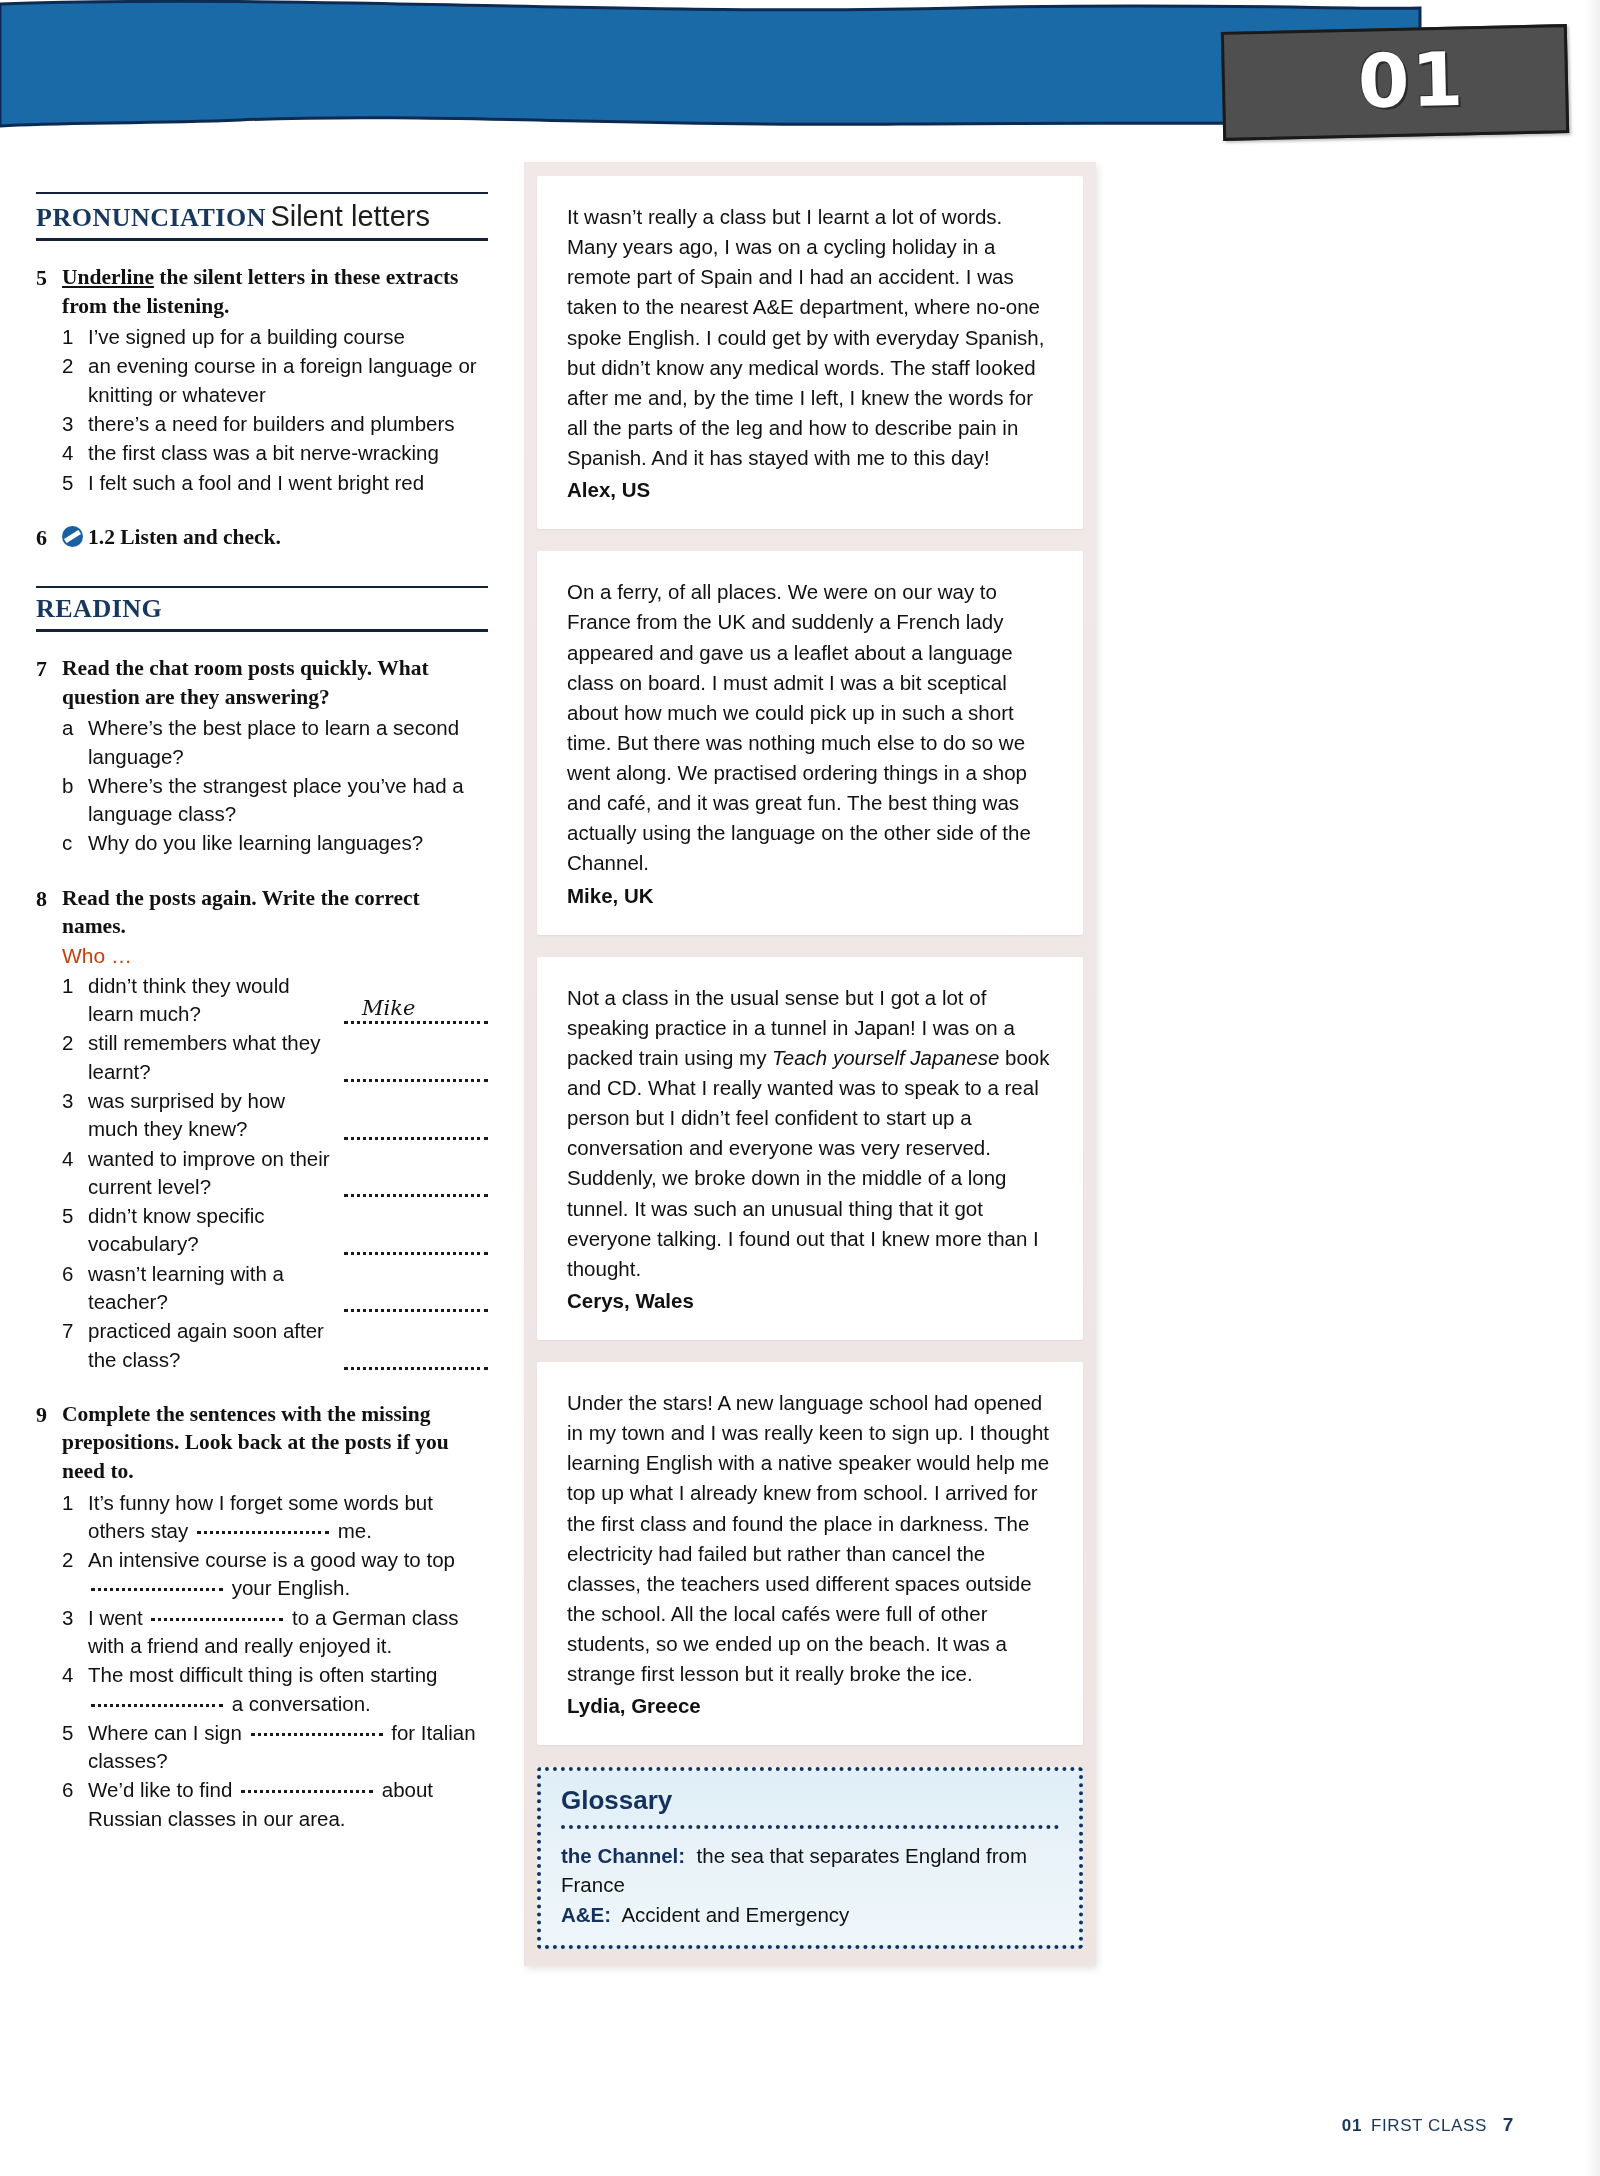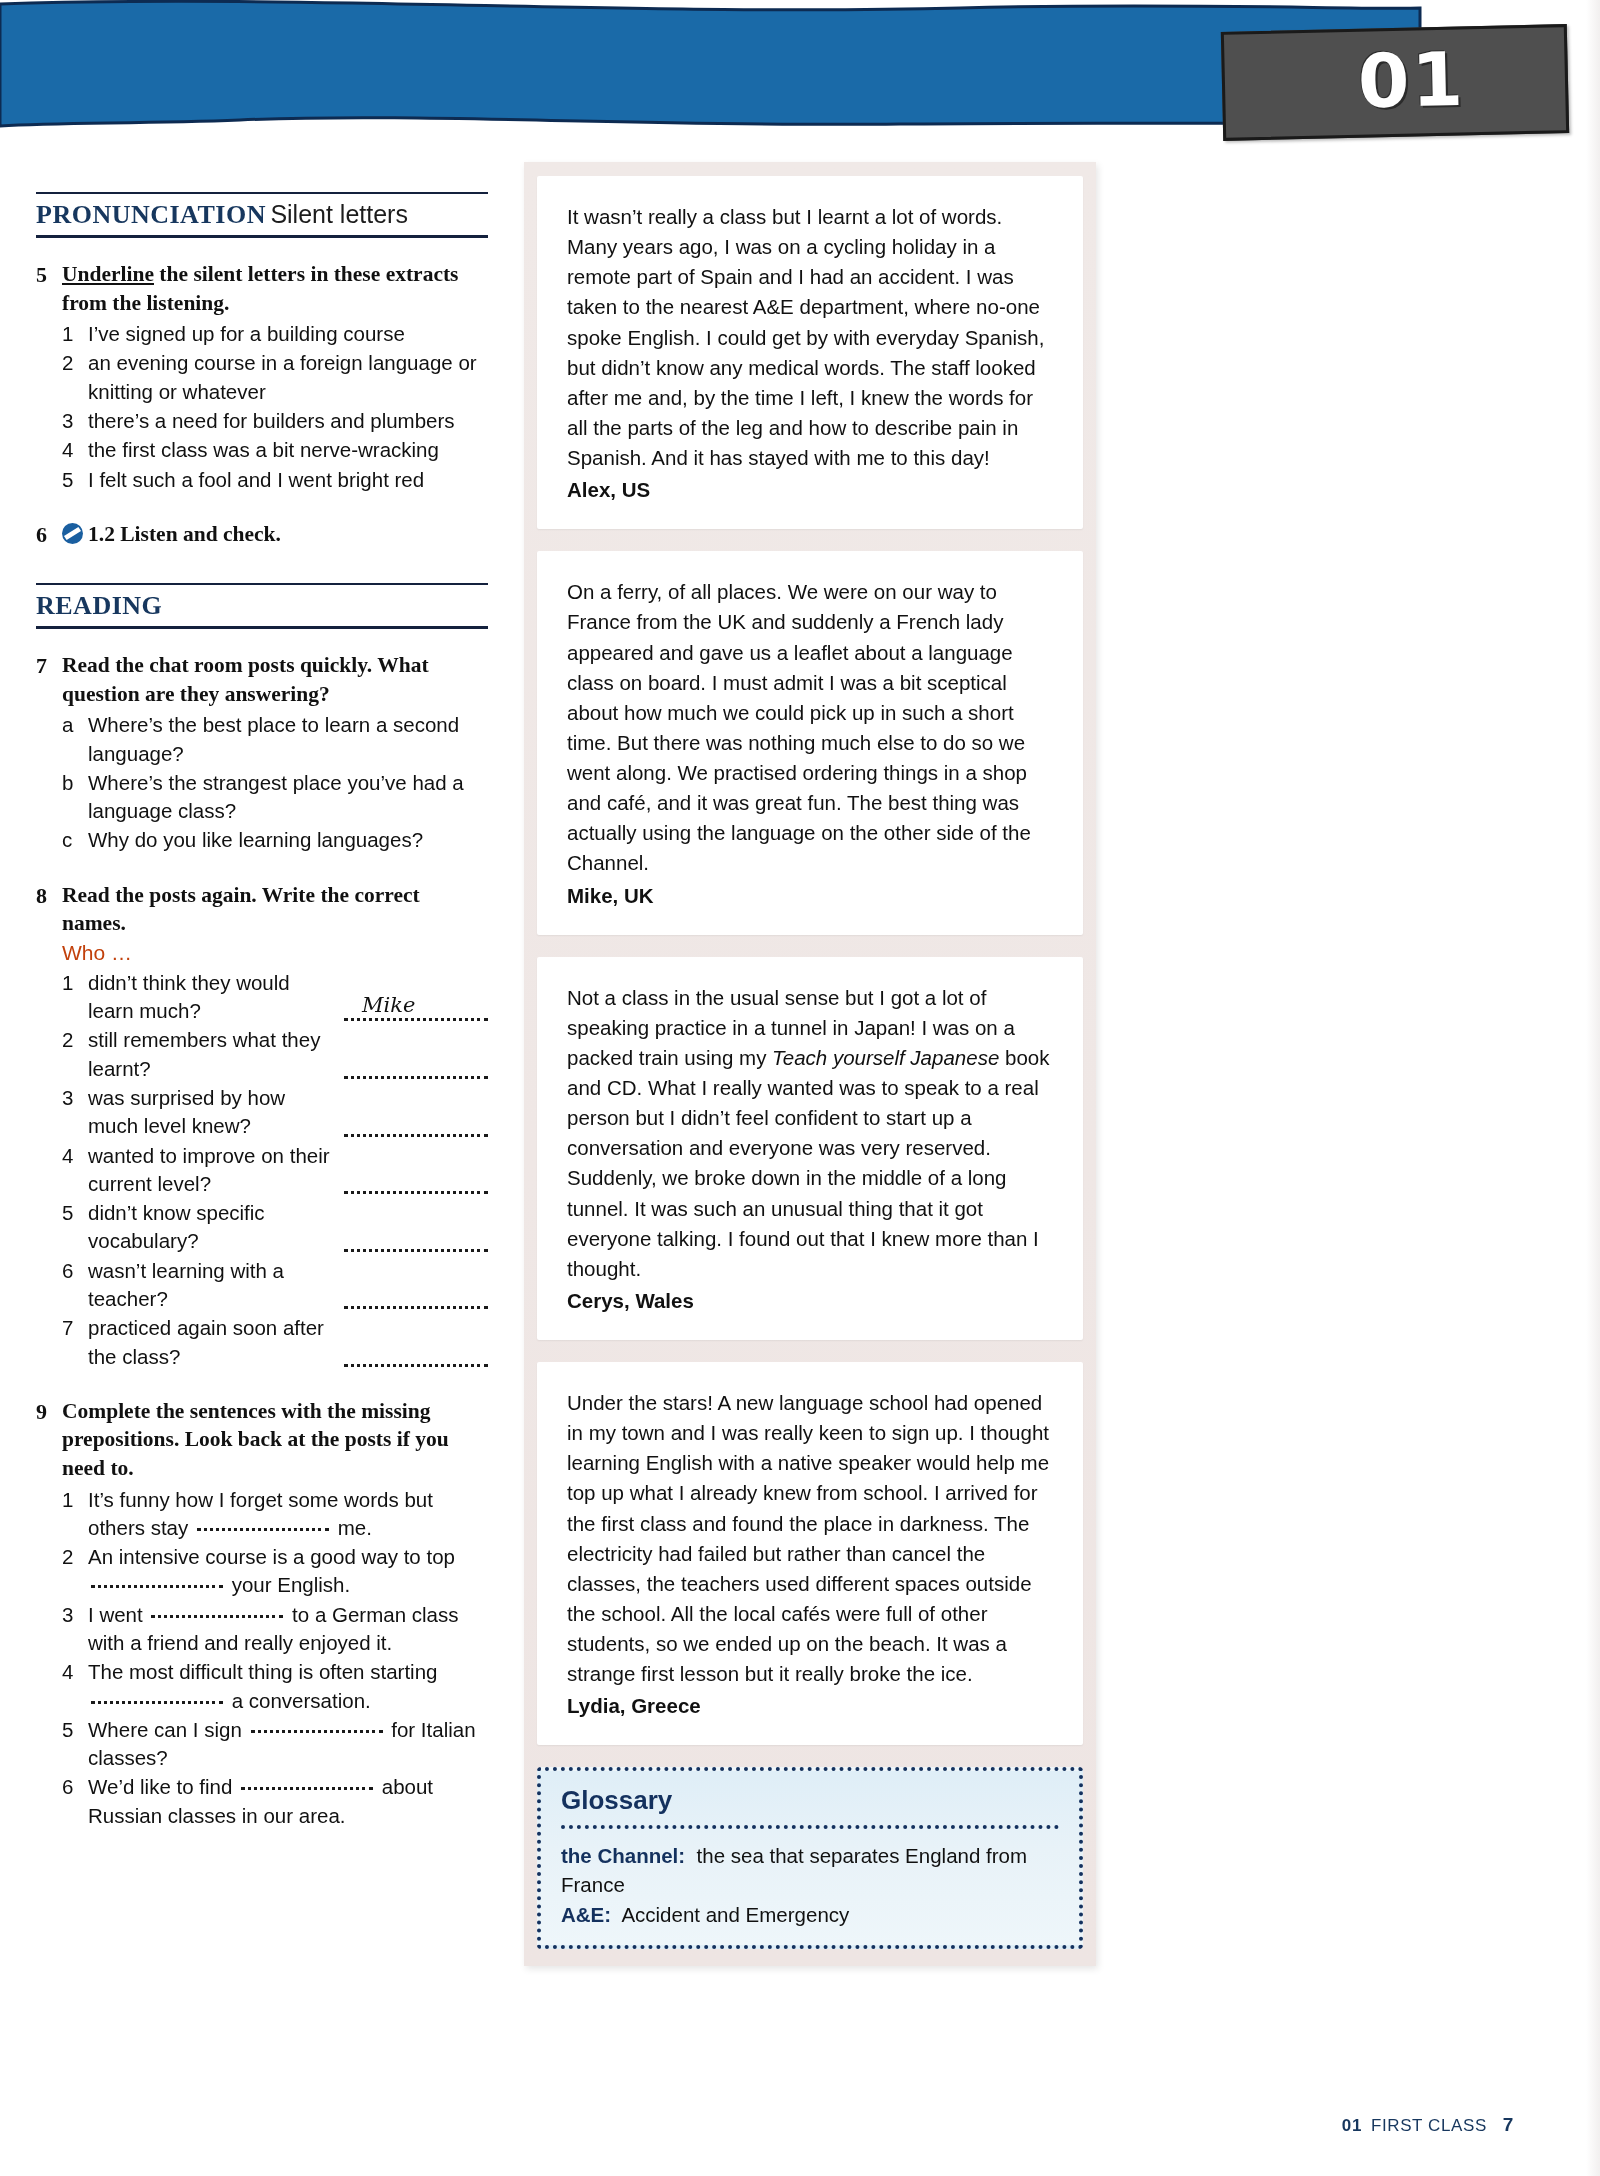"Silent letters" .section-head .sh-sub { font-size: 25px -> 29px }
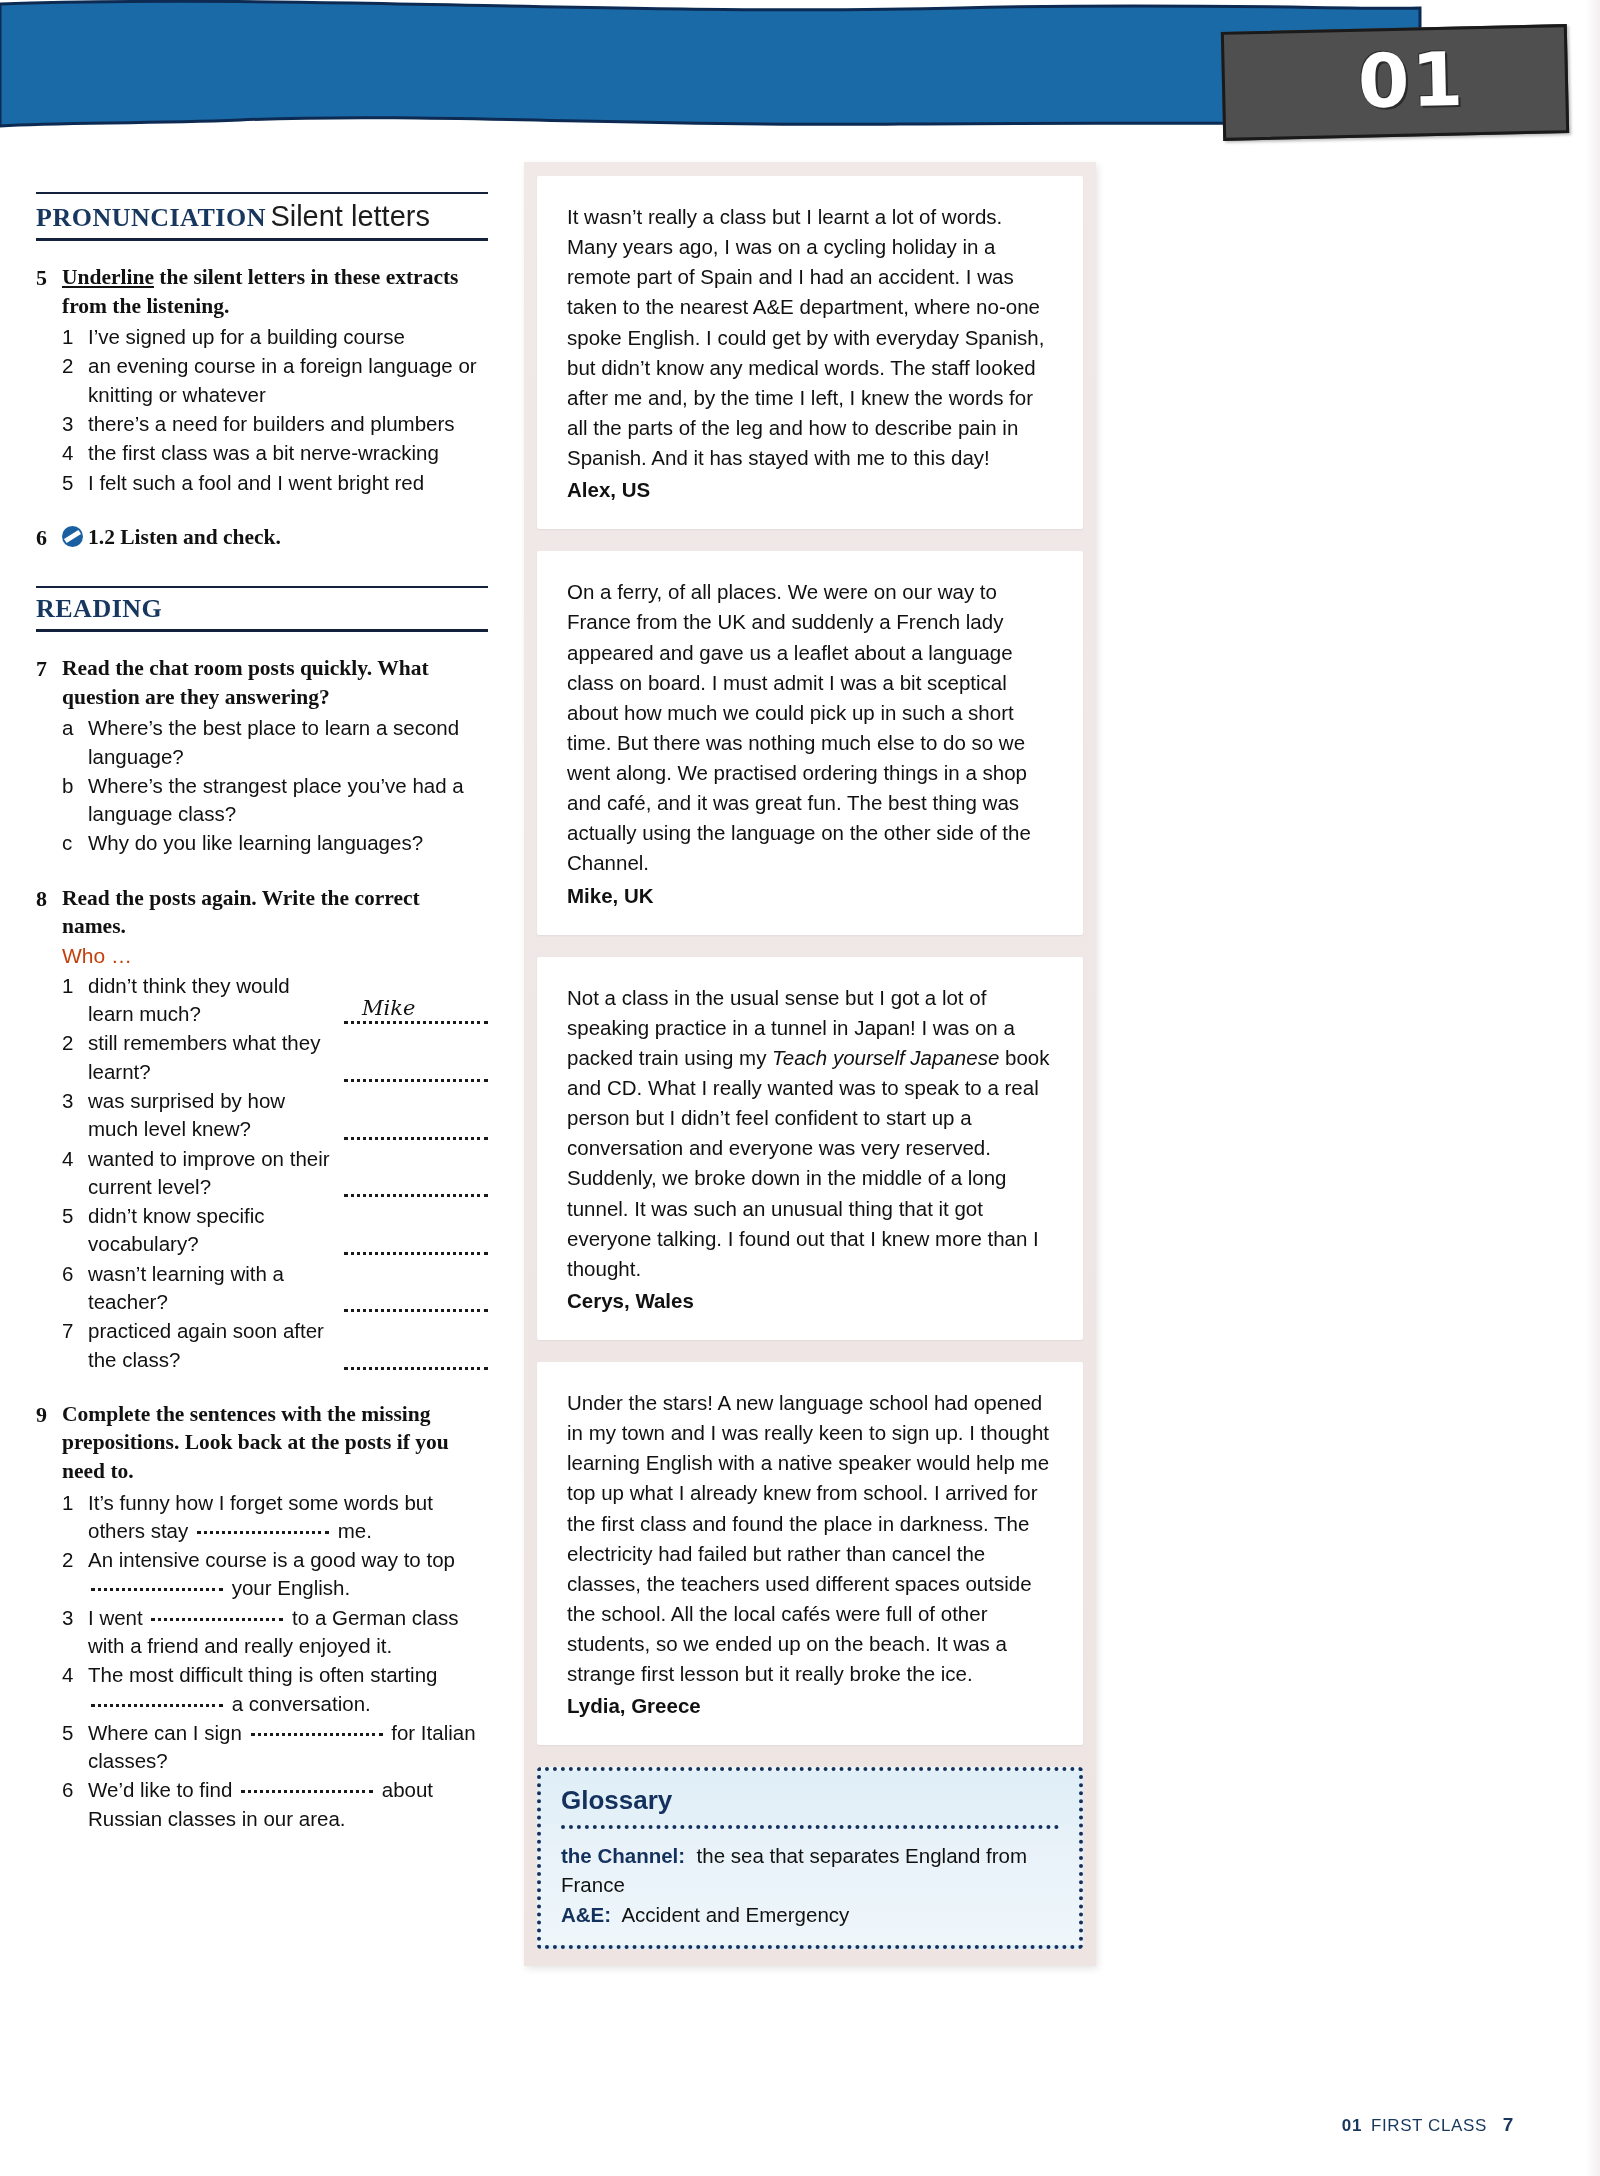"was surprised by how much" span.qa-q { text: level -> they }
